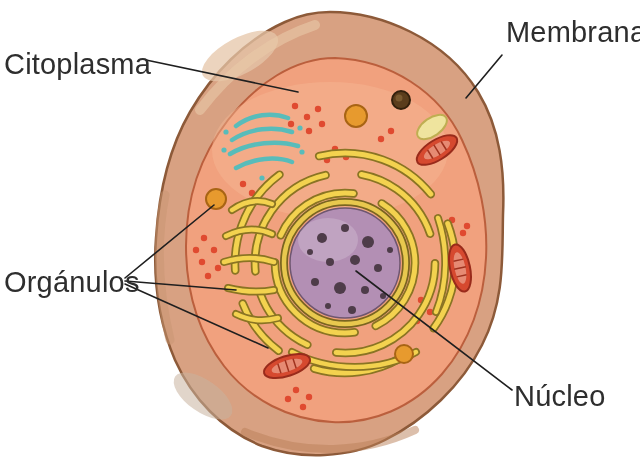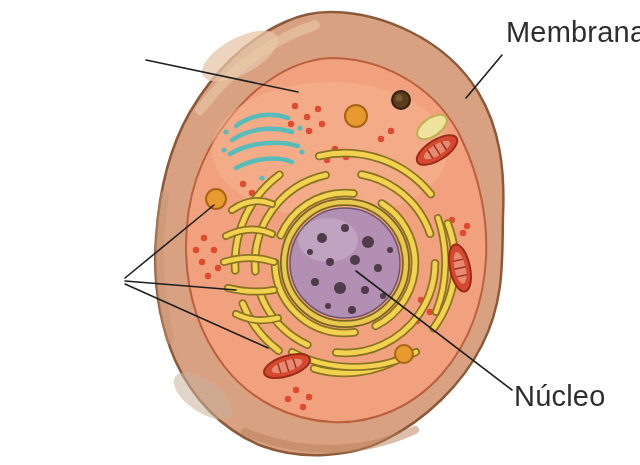"Citoplasma" div.label { html: none -> <div>Citoplasma</div> }
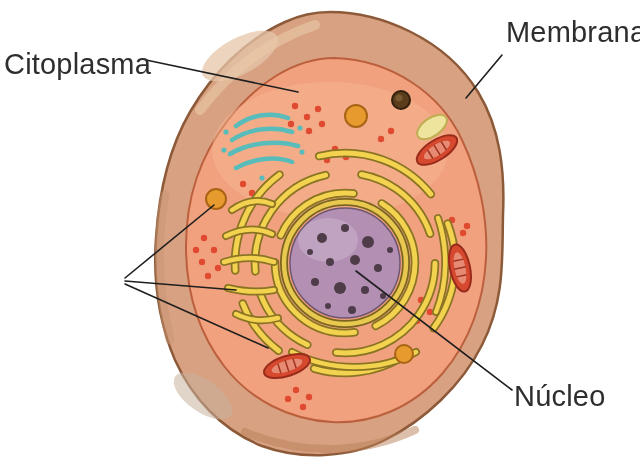"Orgánulos" div.label { html: none -> <div>Orgánulos</div> }
